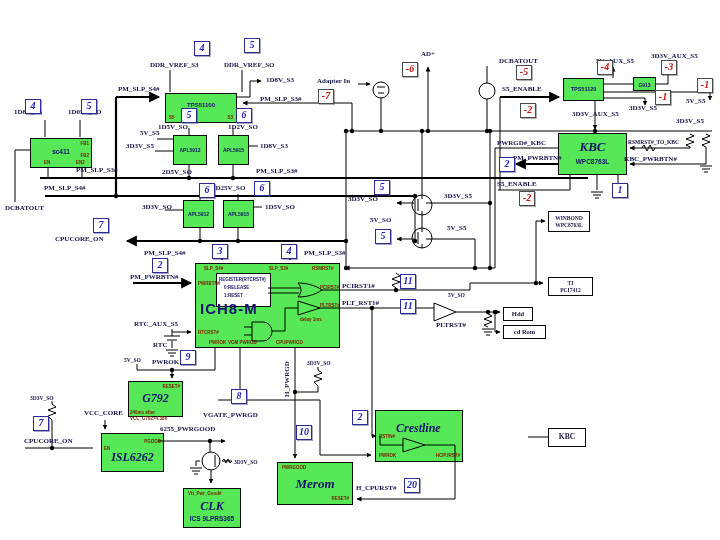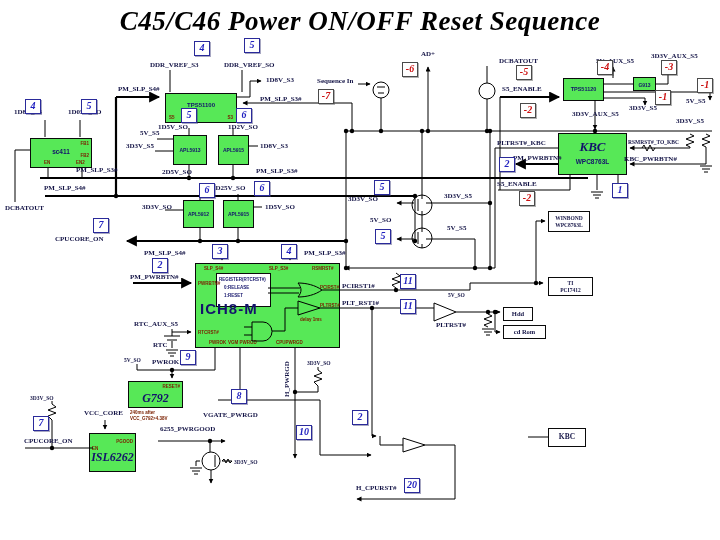"C45/C46 Power ON/OFF Reset Sequence" div { html: <div>C45/C46 Power ON/OFF Reset Sequence</div> -> none }
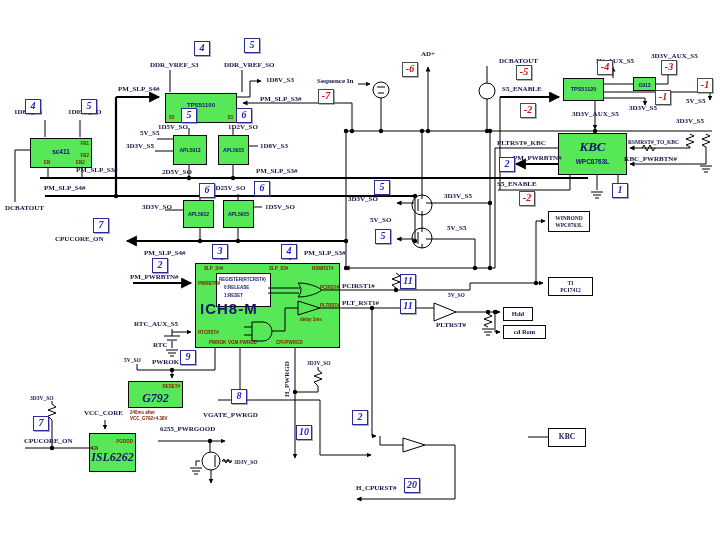"Sequence In" span.net { text: Sequence -> Adapter }
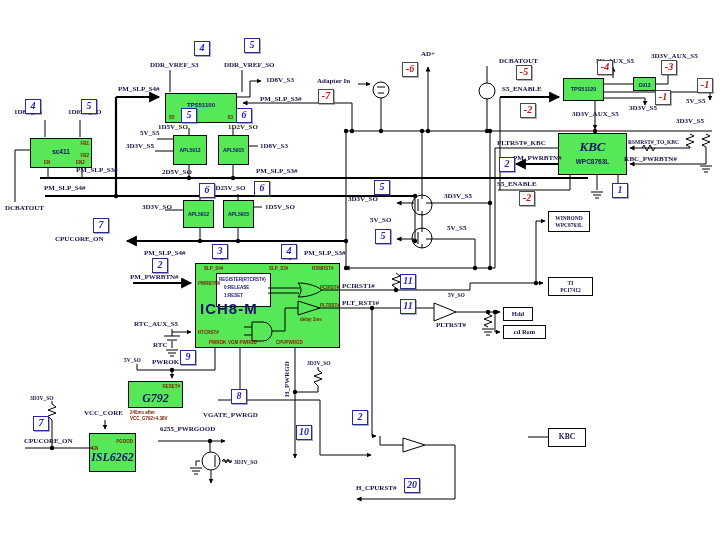"PLTRST#_KBC" span.net { text: PLTRST -> PWRGD }
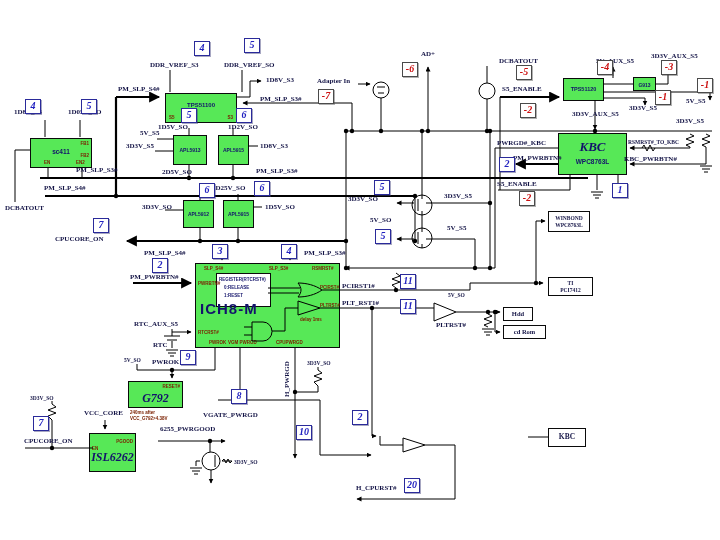"G792" div.blk { height: 27px -> 36px }
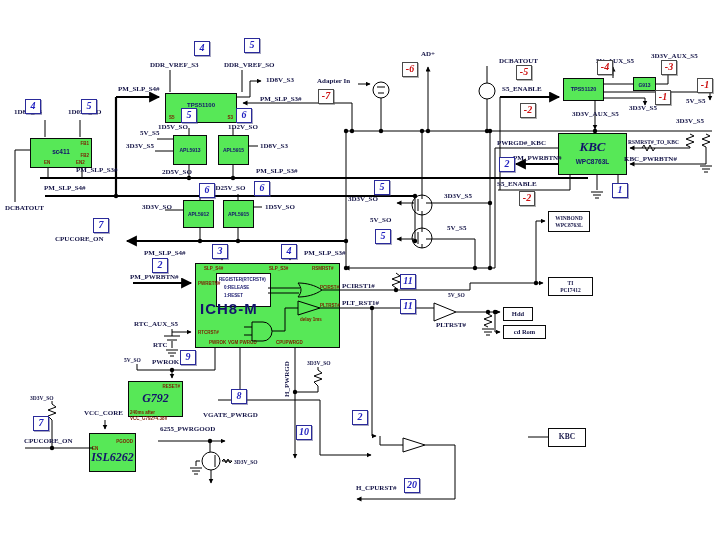"Crestline" div.blk { html: none -> <div> <span>Crestline</span> <span>RSTIN#</span> <span>PWROK</span> <span>HCPURST#</span> </div> }
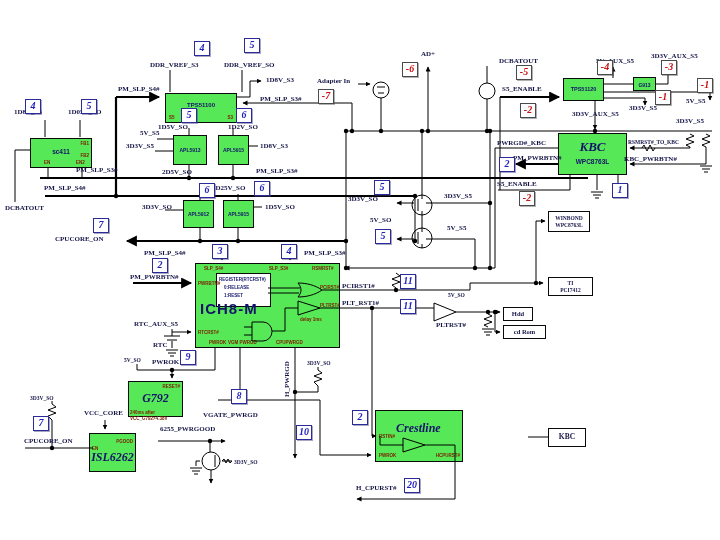"ISL6262" div.blk { left: 89px -> 101px; width: 47px -> 63px }
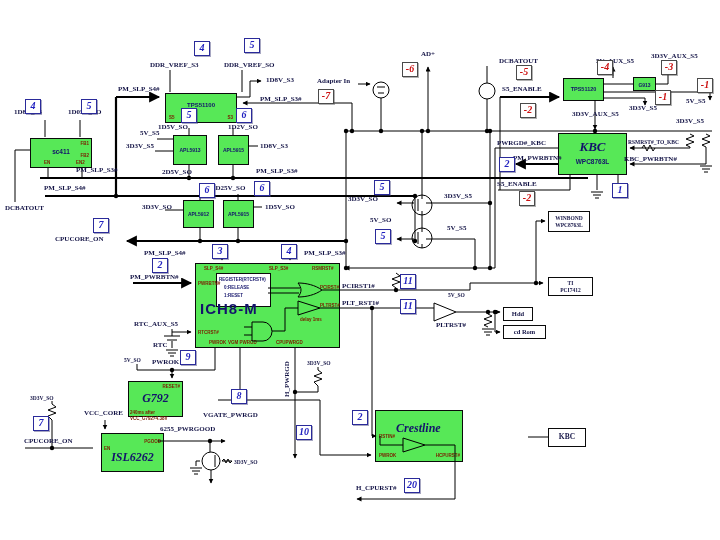"Merom" div.blk { html: none -> <div> <span>PWRGOOD</span> <span>Merom</span> <span>RESET#</span> </div> }
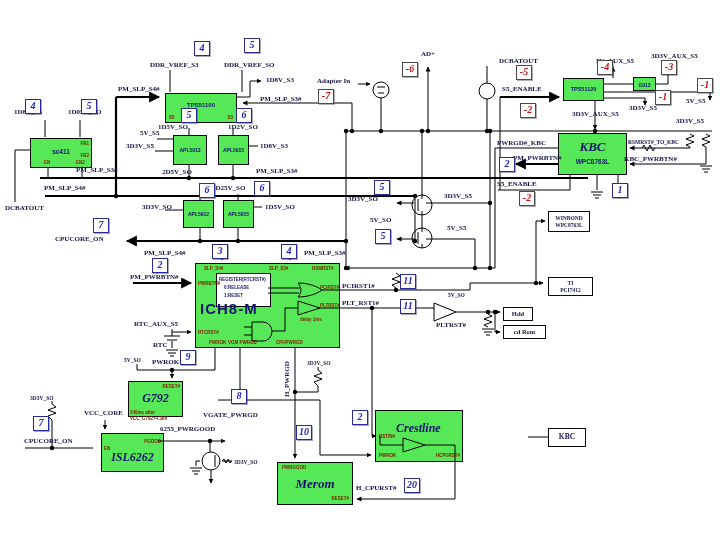"CLK" div.blk { html: none -> <div> <span>Vtt_Pwr_Good#</span> <span>CLK</span> <span>ICS 9LPRS365</span> </div> }
